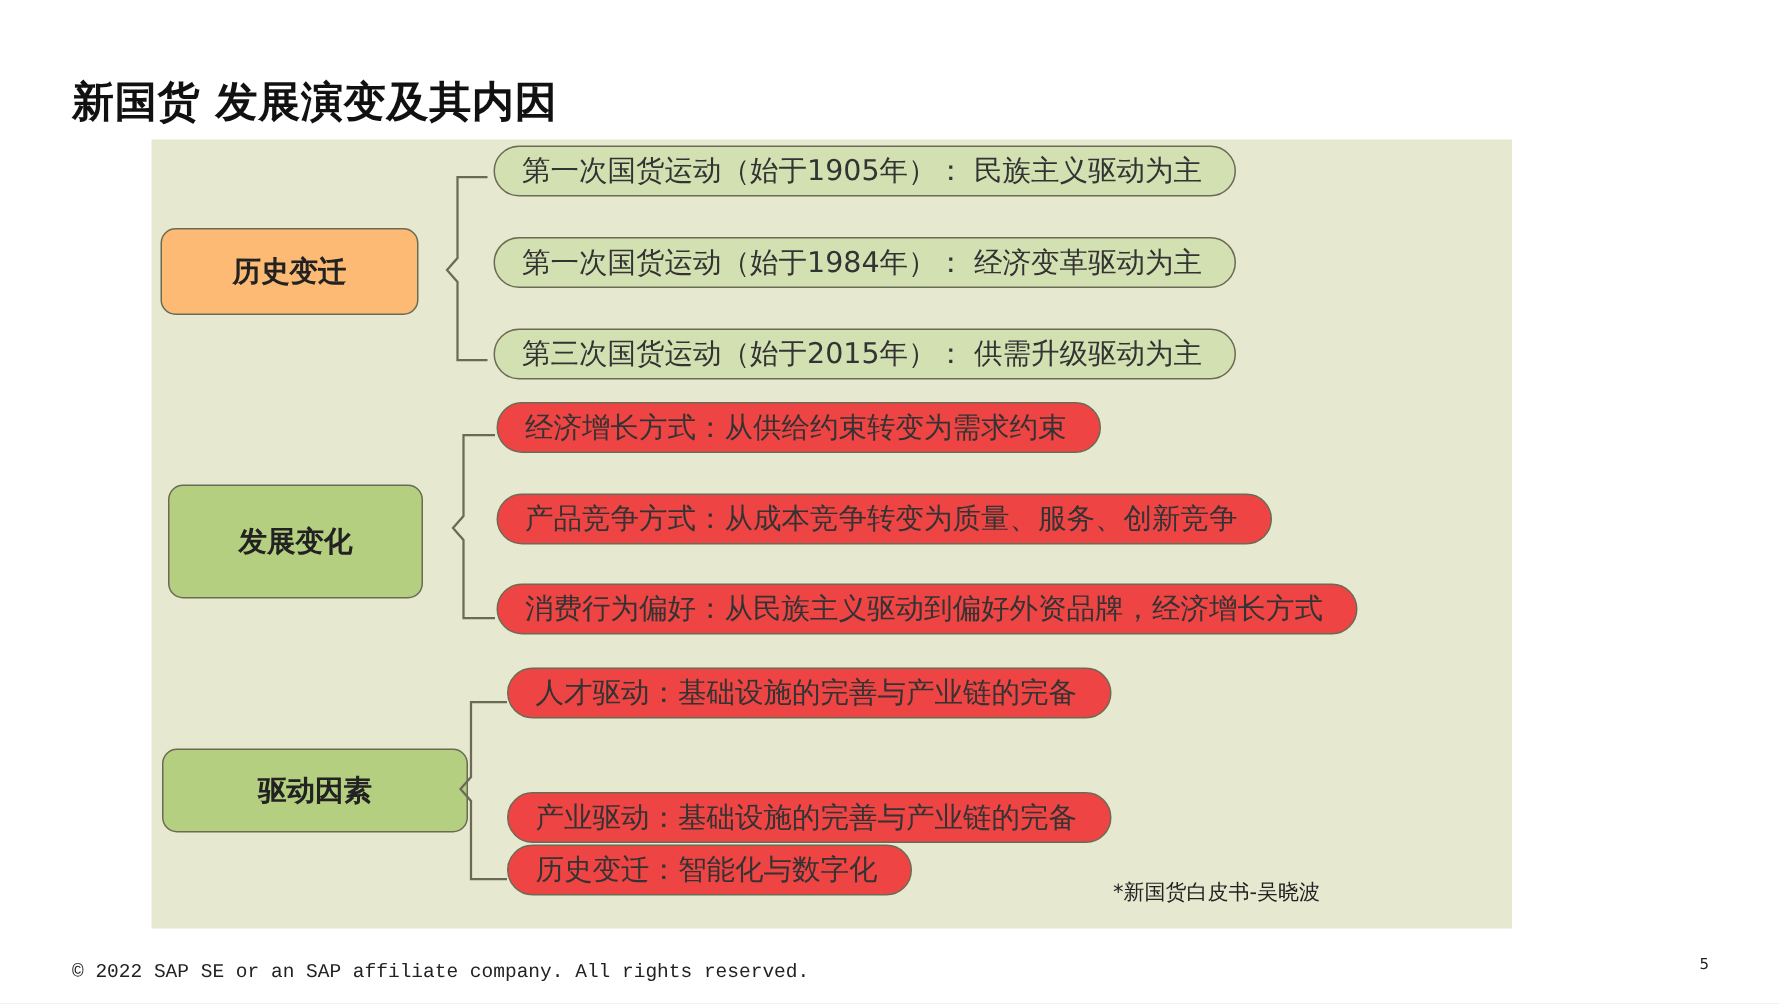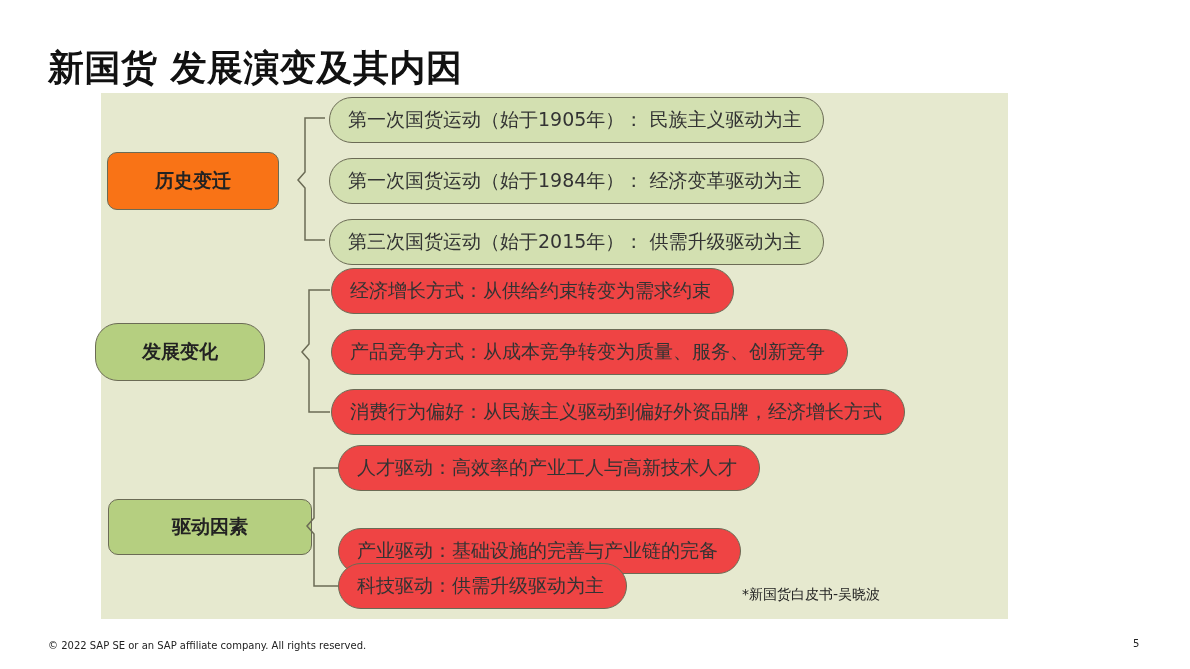"新国货 发展演变及其内因" .title { font-size: 36px -> 28px }
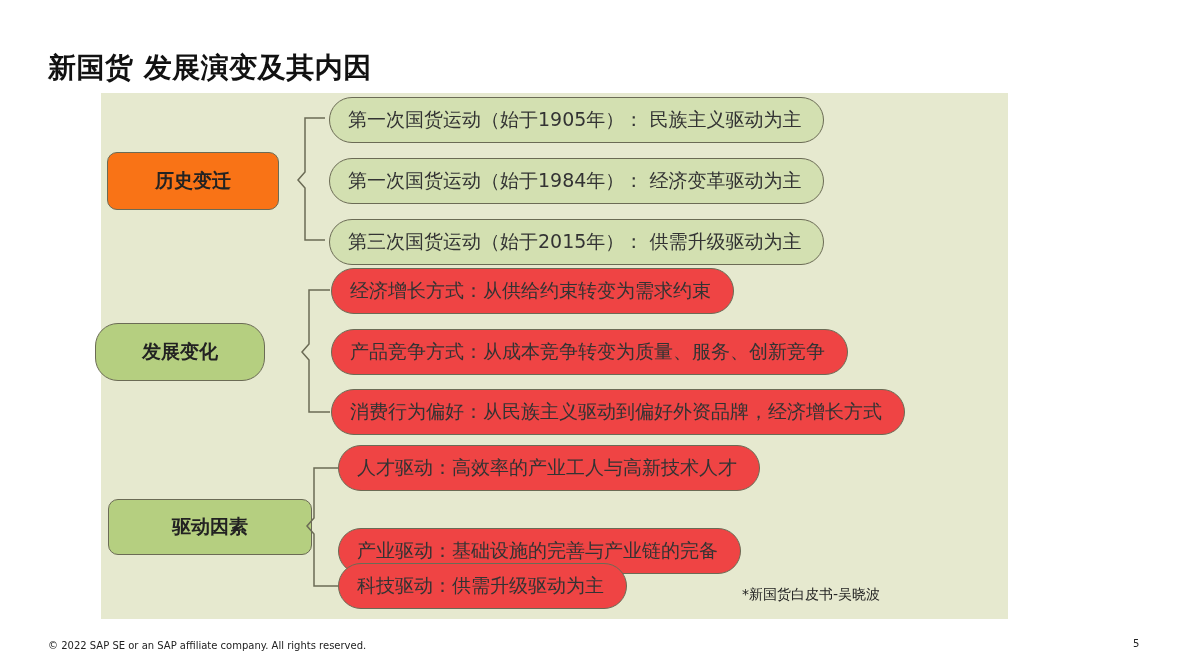"第一次国货运动（始于1905年）： 民族主义驱动为主" .pill { height: 46px -> 34px }
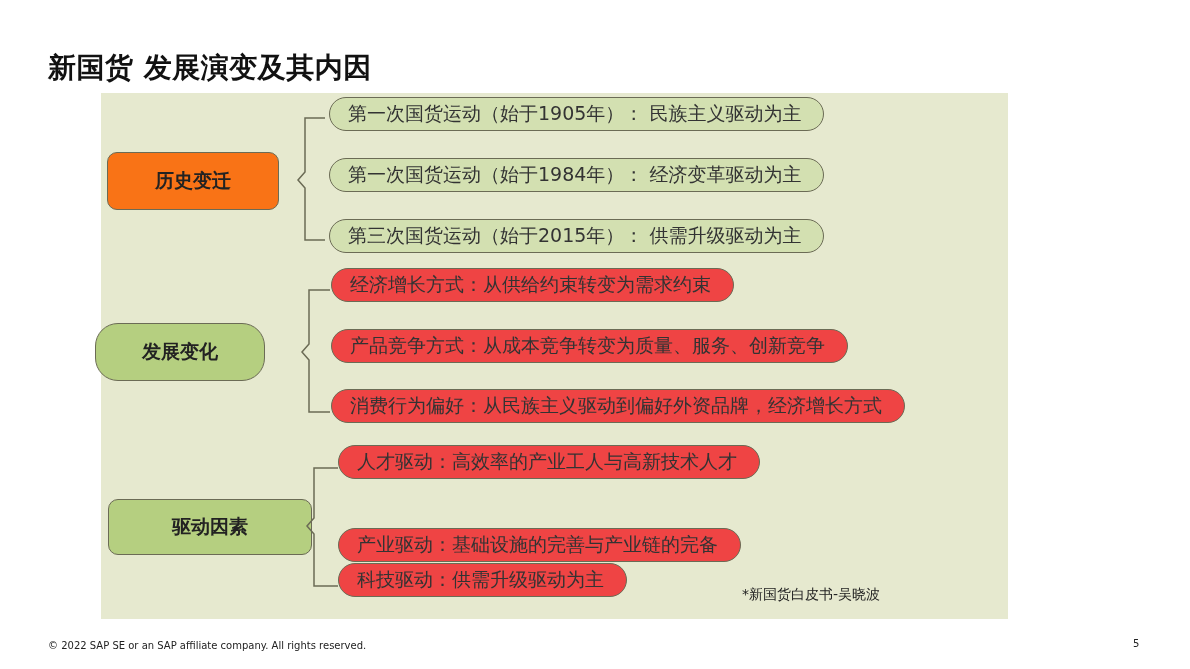"历史变迁" .cat.light { background: #f97316 -> #fdba74 }
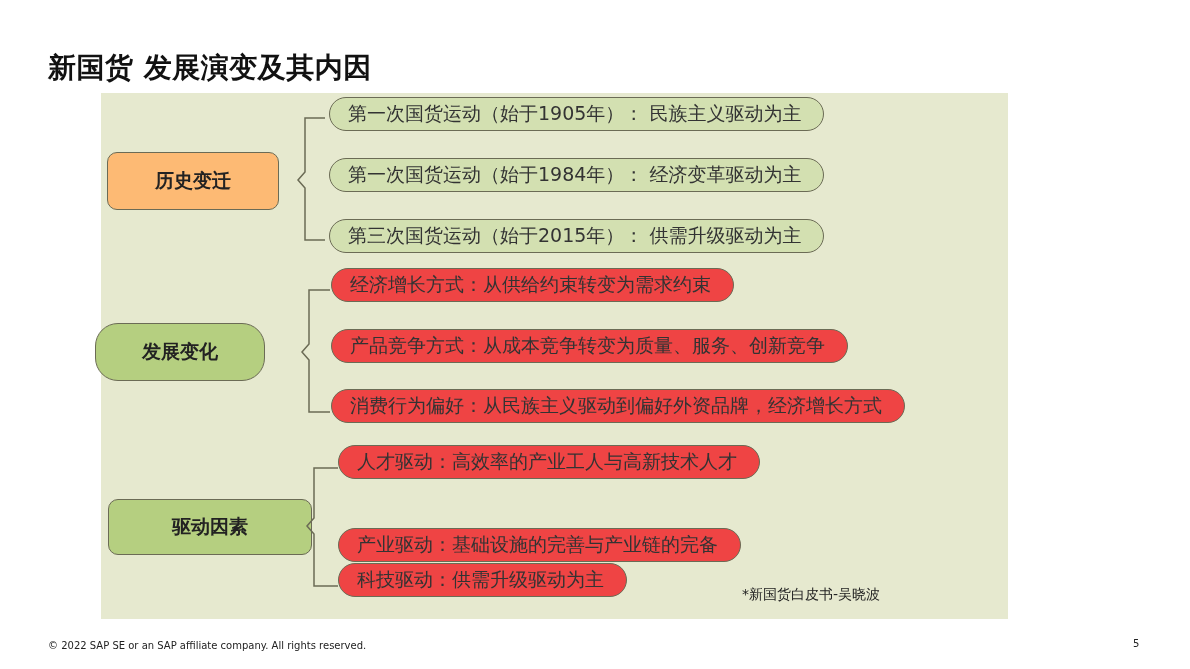"发展变化" div.cat { border-radius: 23px -> none; height: 58px -> 76px; left: 95px -> 112px }
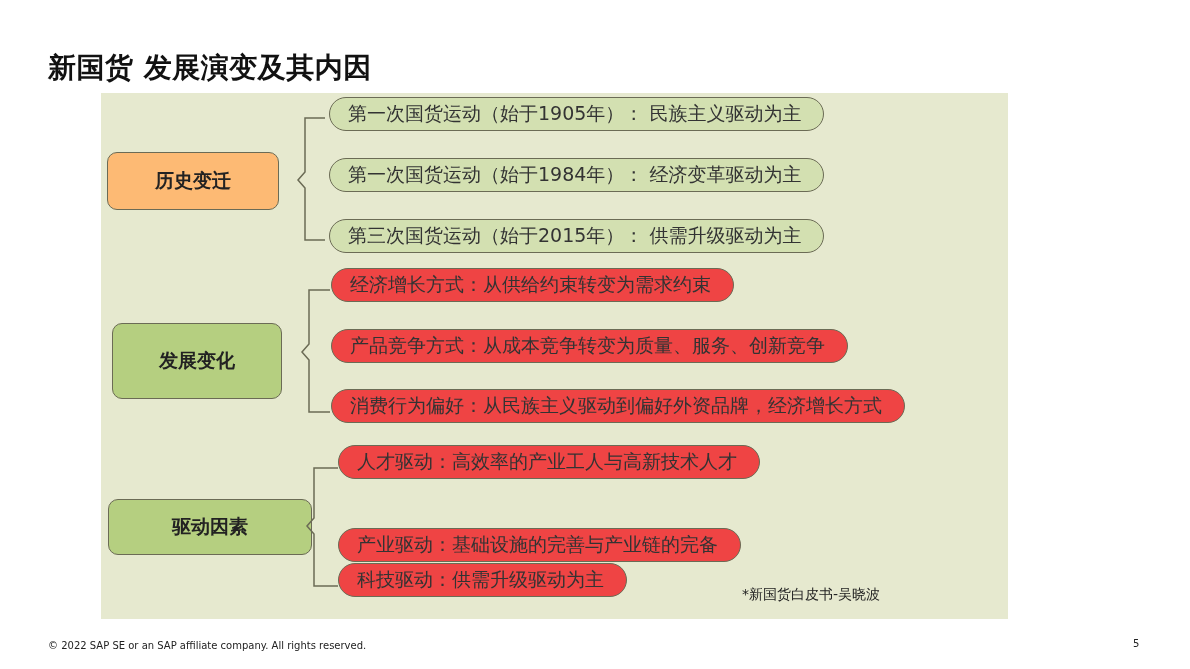"人才驱动：高效率的产业工人与高新技术人才" span { text: 高效率的产业工人与高新技术人才 -> 基础设施的完善与产业链的完备 }
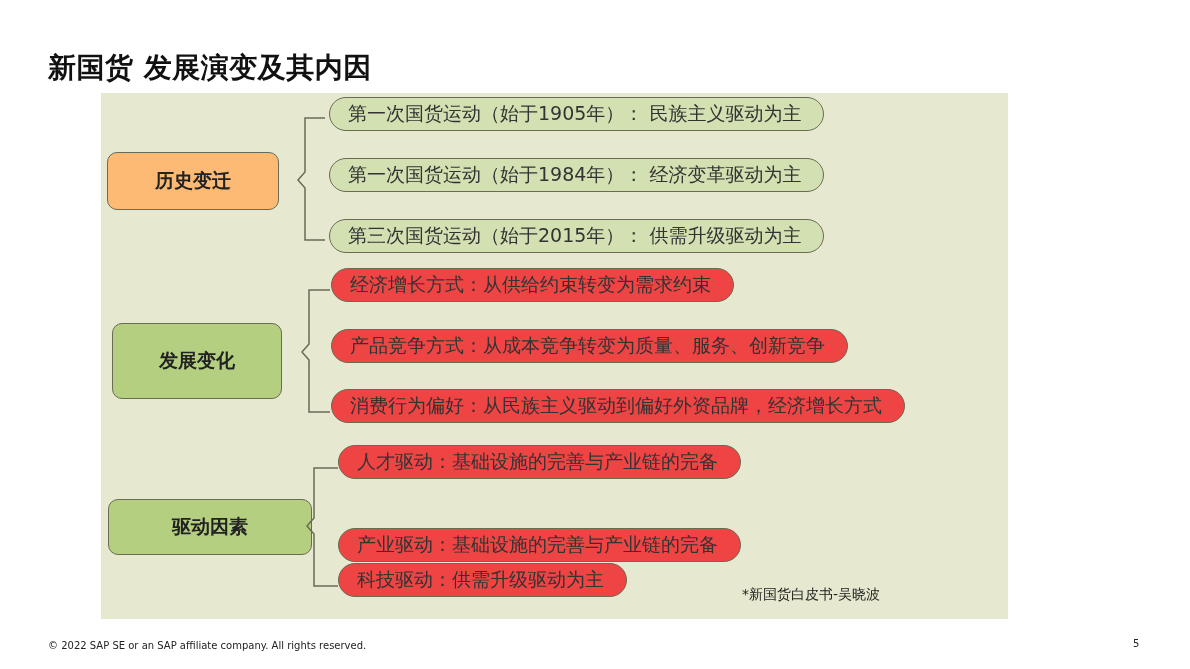"科技驱动：供需升级驱动为主" span { text: 科技驱动：供需升级驱动为主 -> 历史变迁：智能化与数字化 }
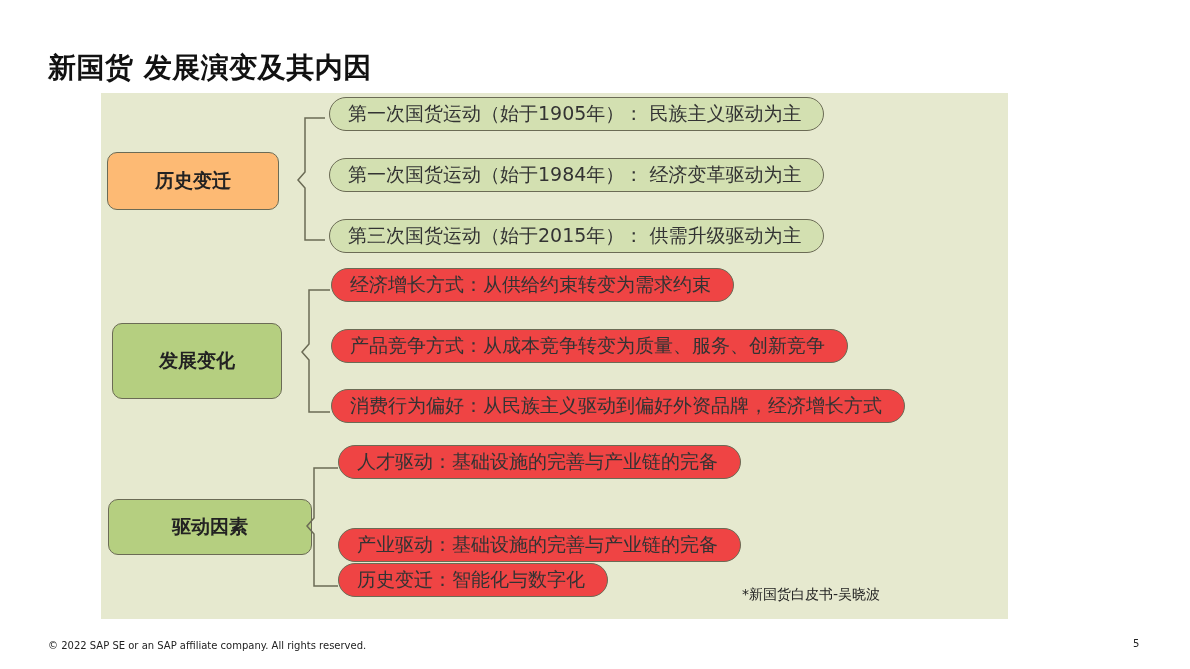"© 2022 SAP SE or" .footer { font-family: none -> Liberation Mono, monospace; font-size: 10px -> 13px }
